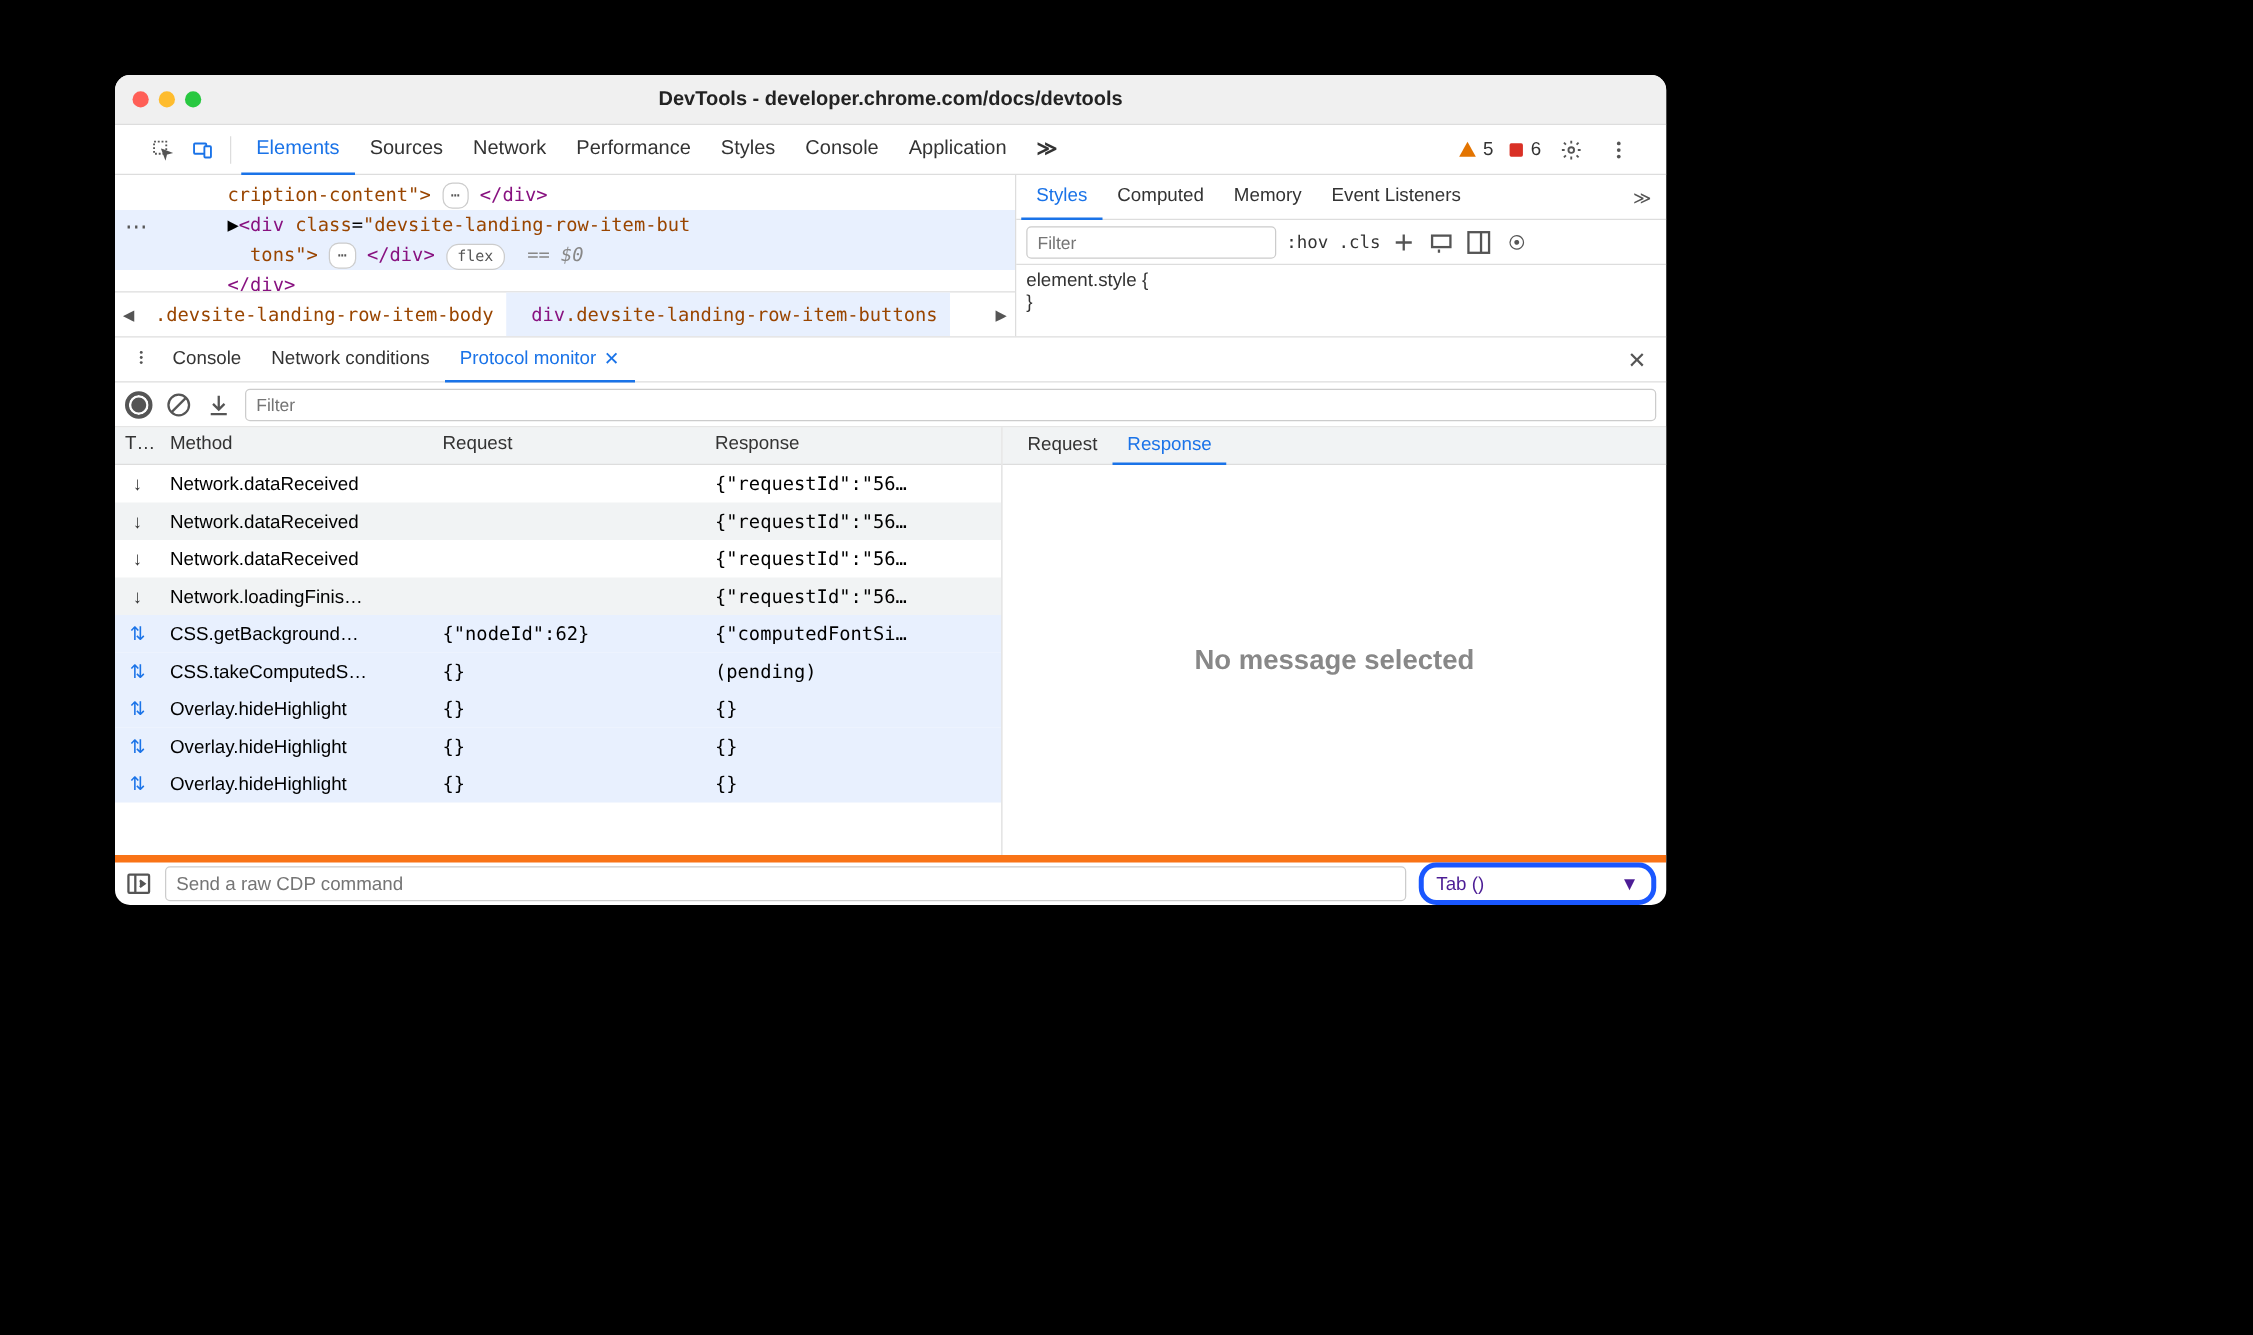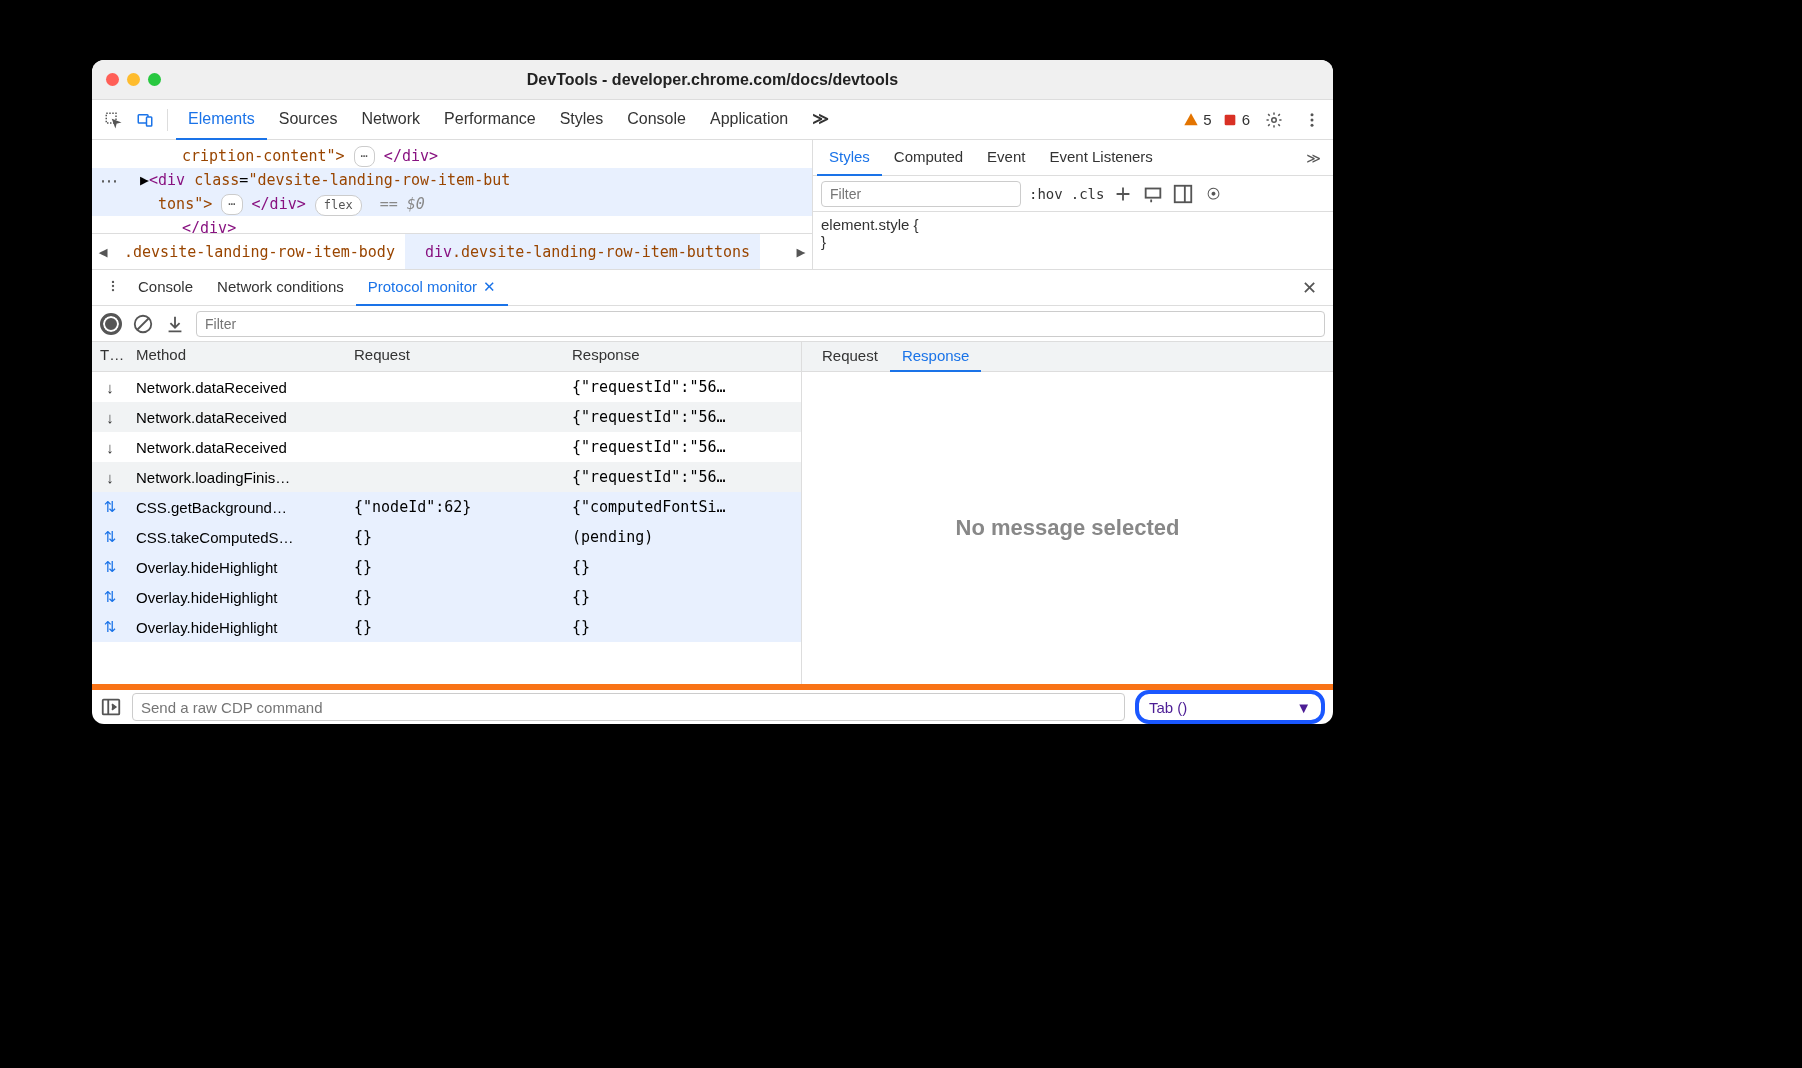"Elements" .main-toolbar { padding: 0 7px -> 0 24px }
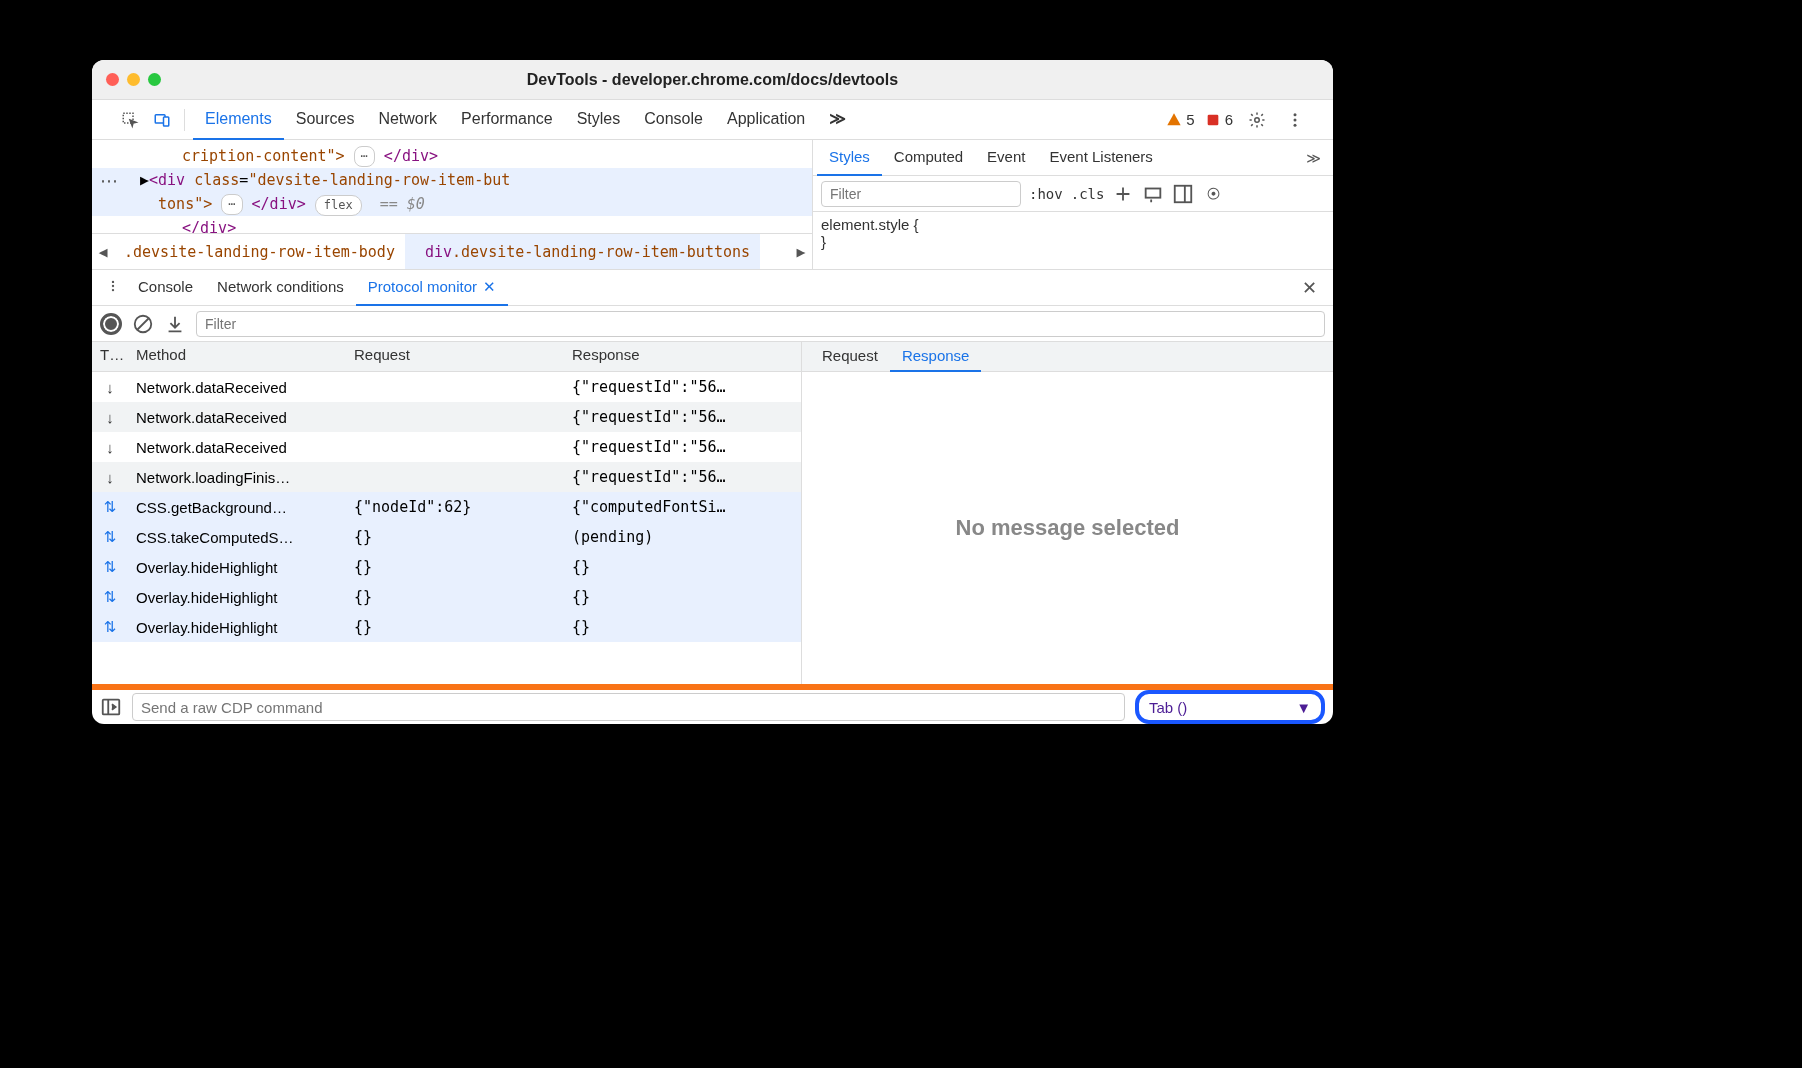"Event" div.styles-tab { text: Event -> Memory }
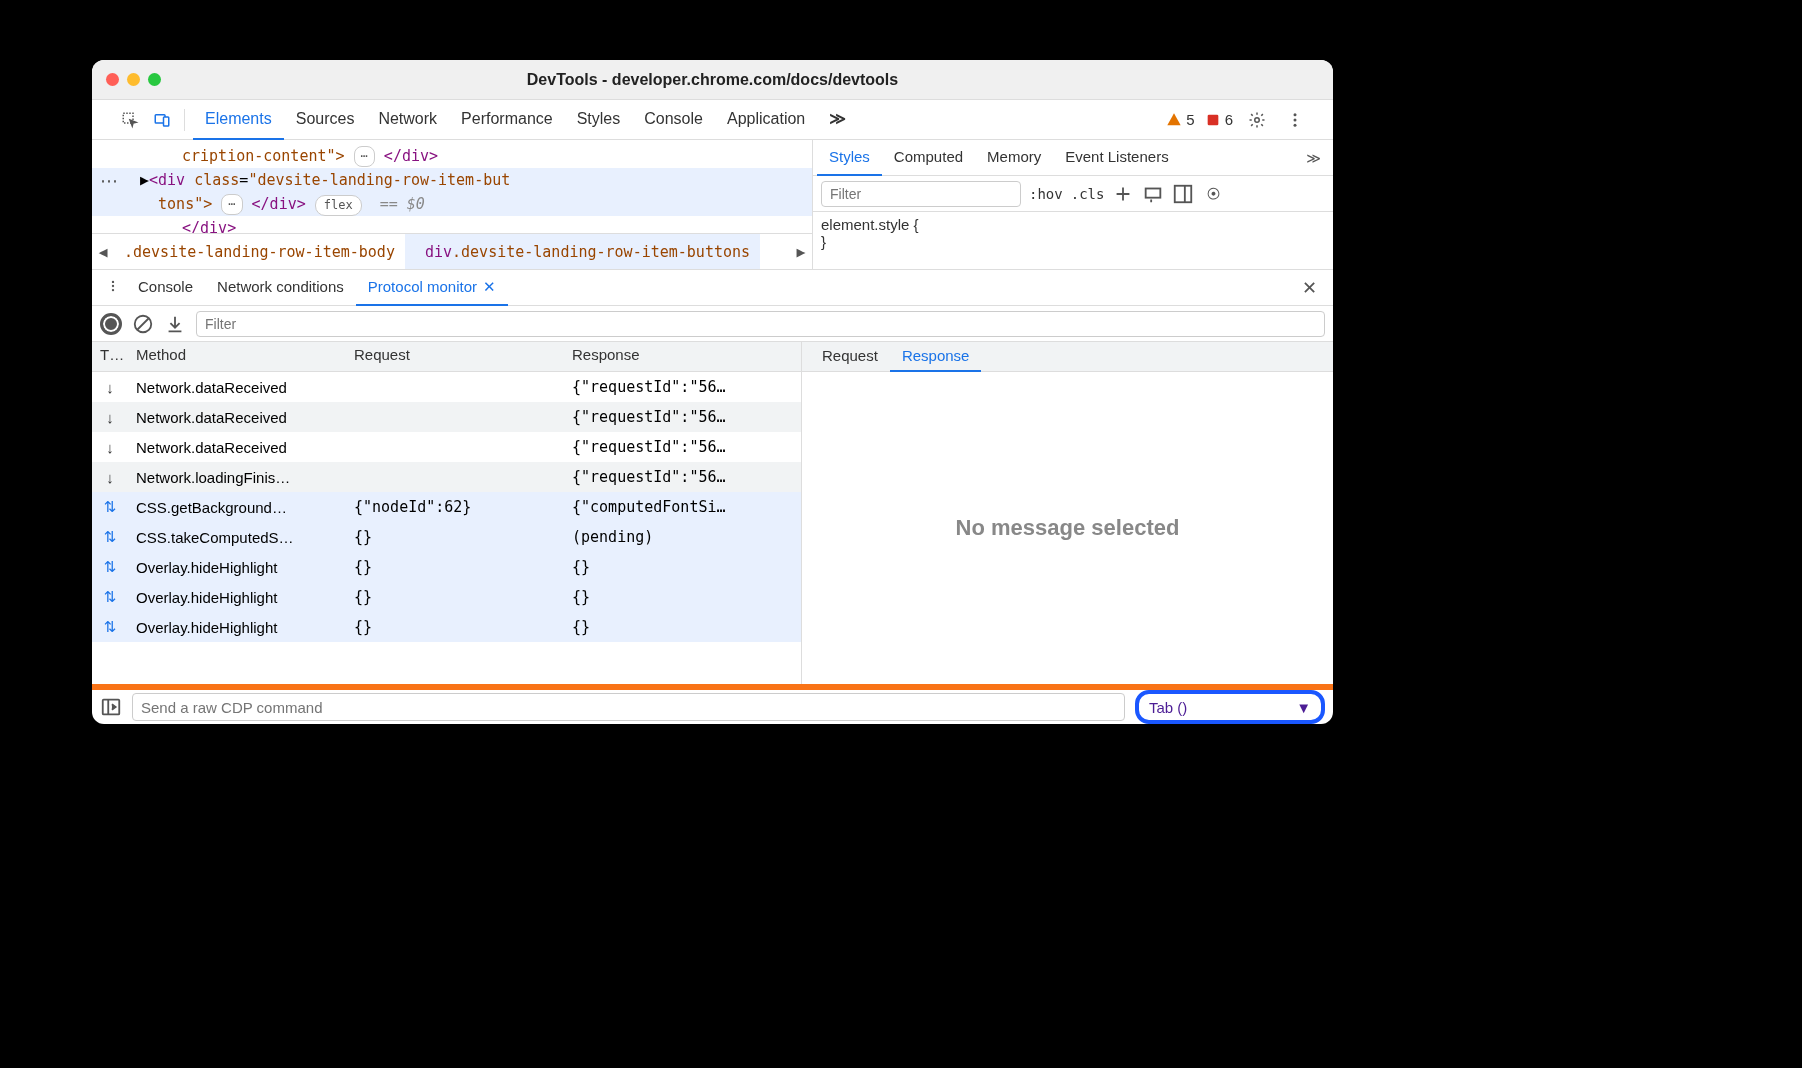"▶<div" .dom-row2 { padding-left: 48px -> 90px }
